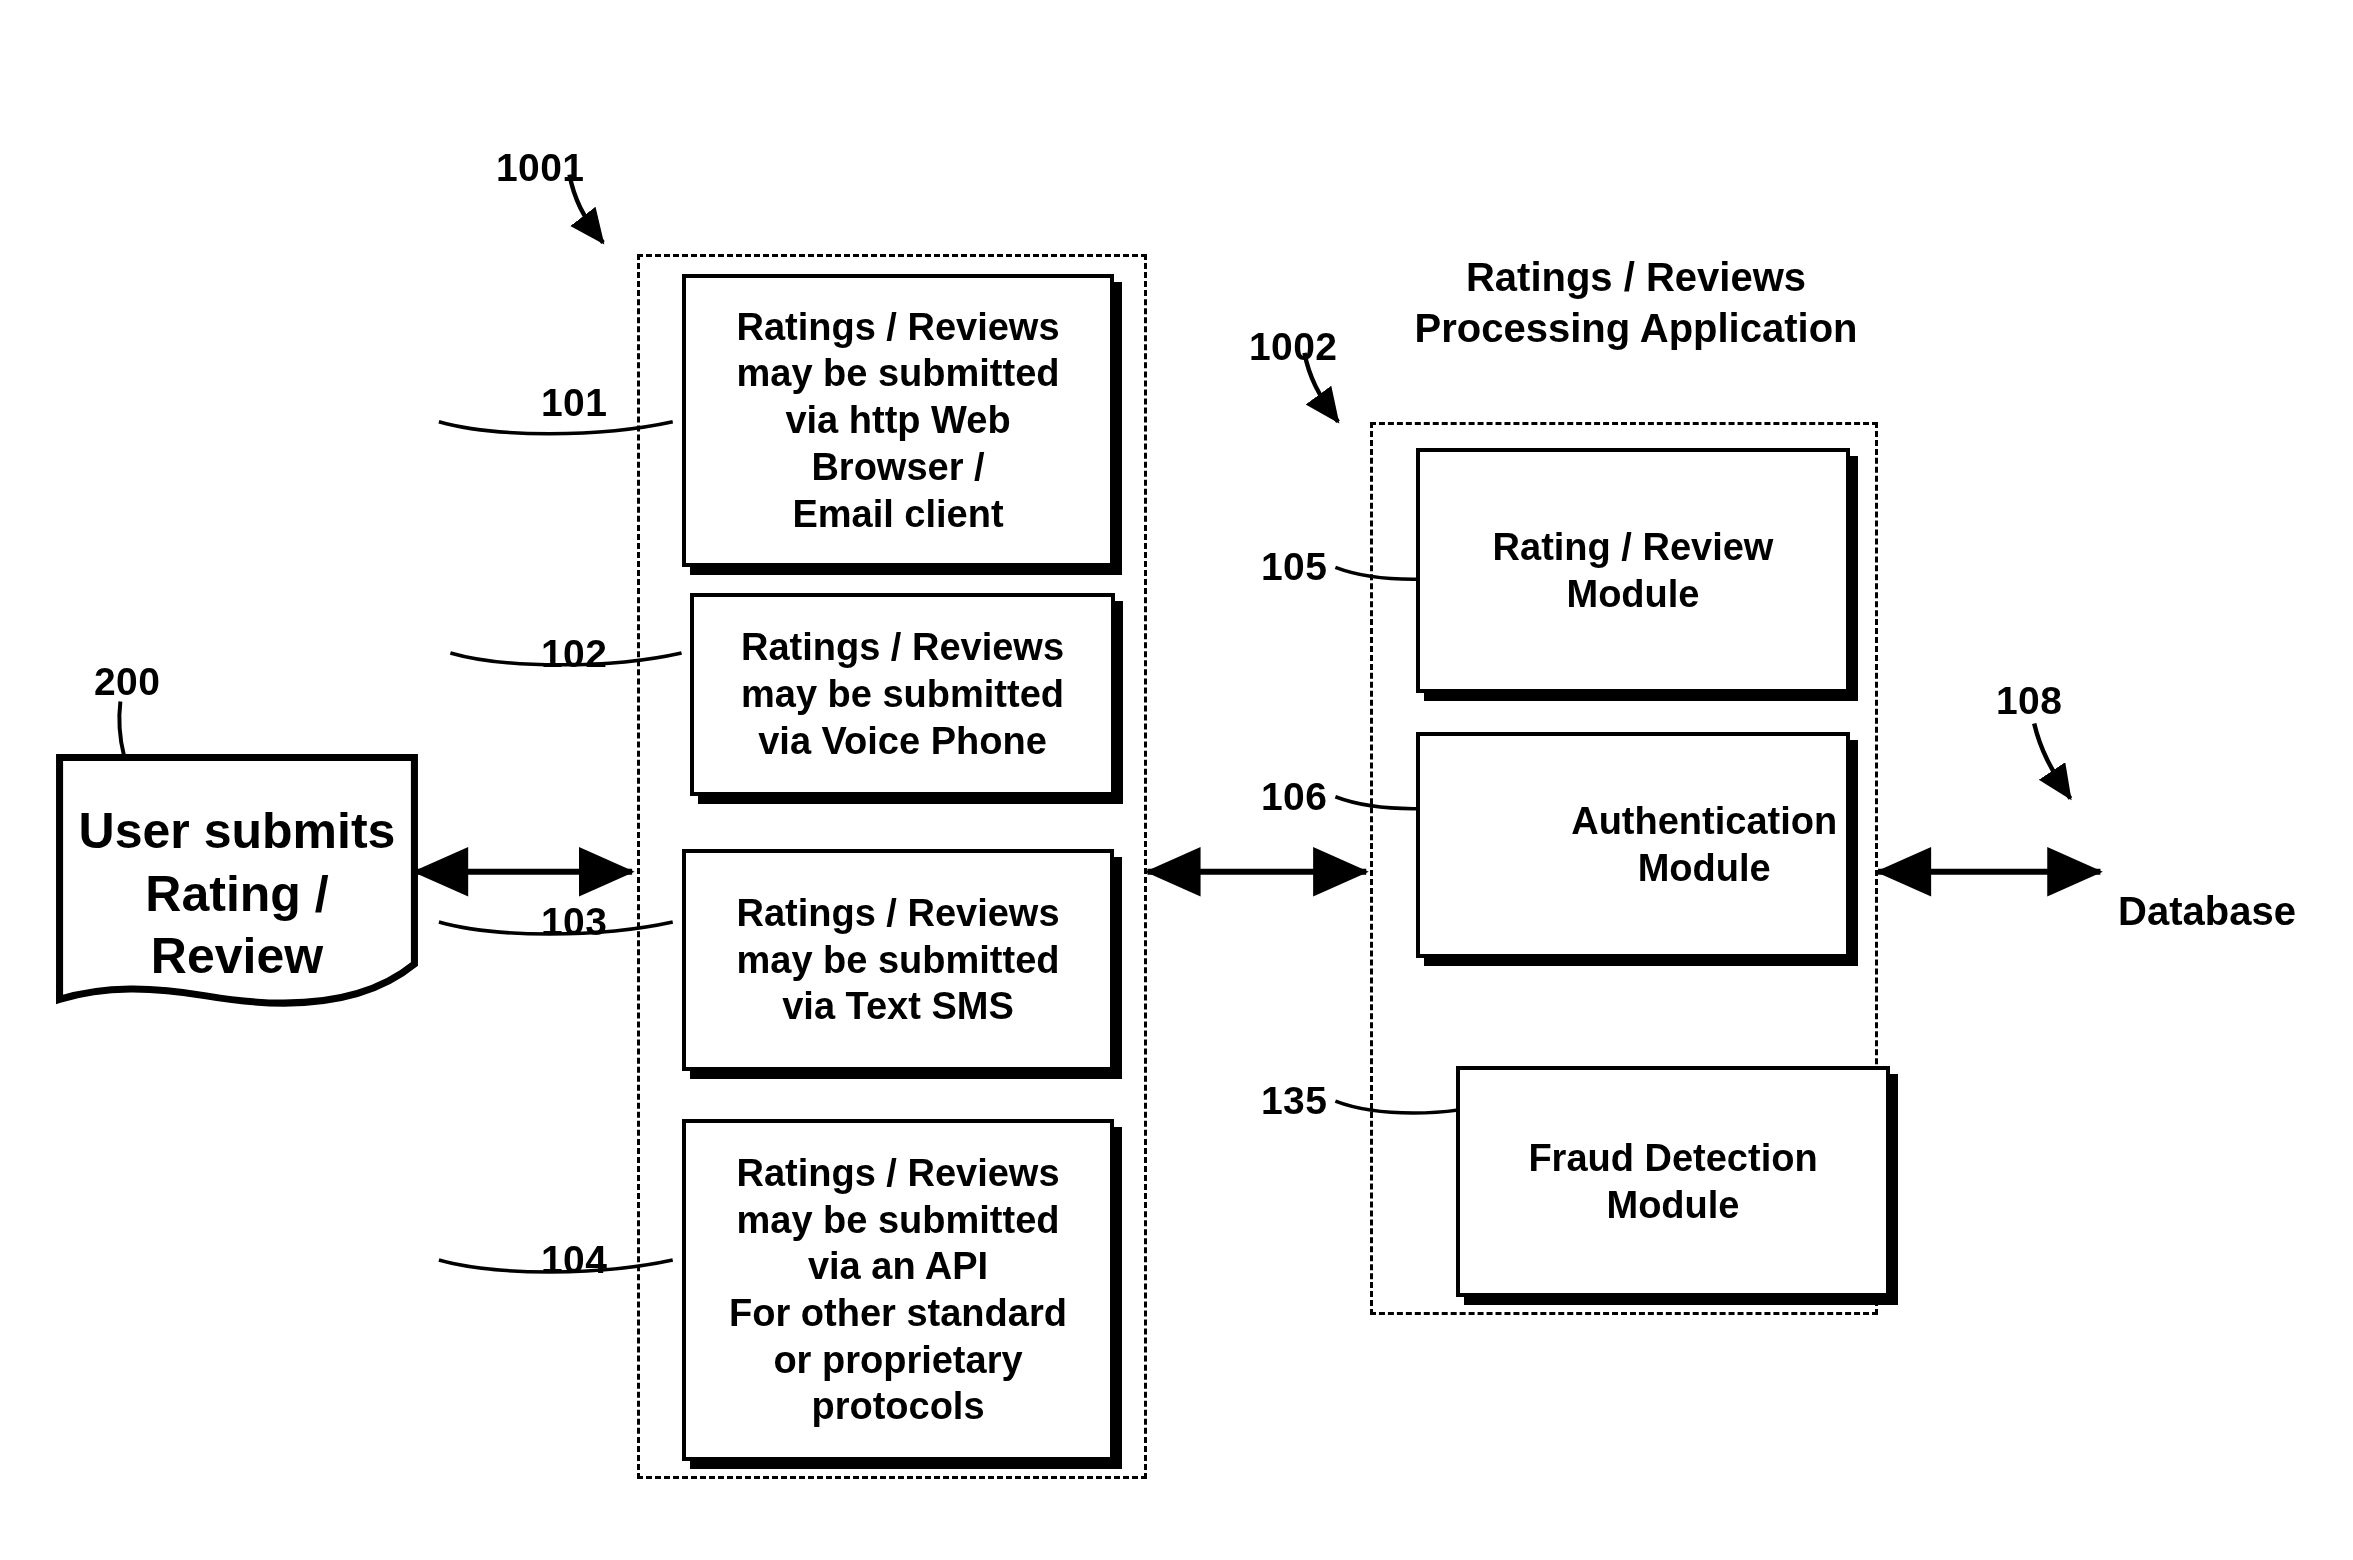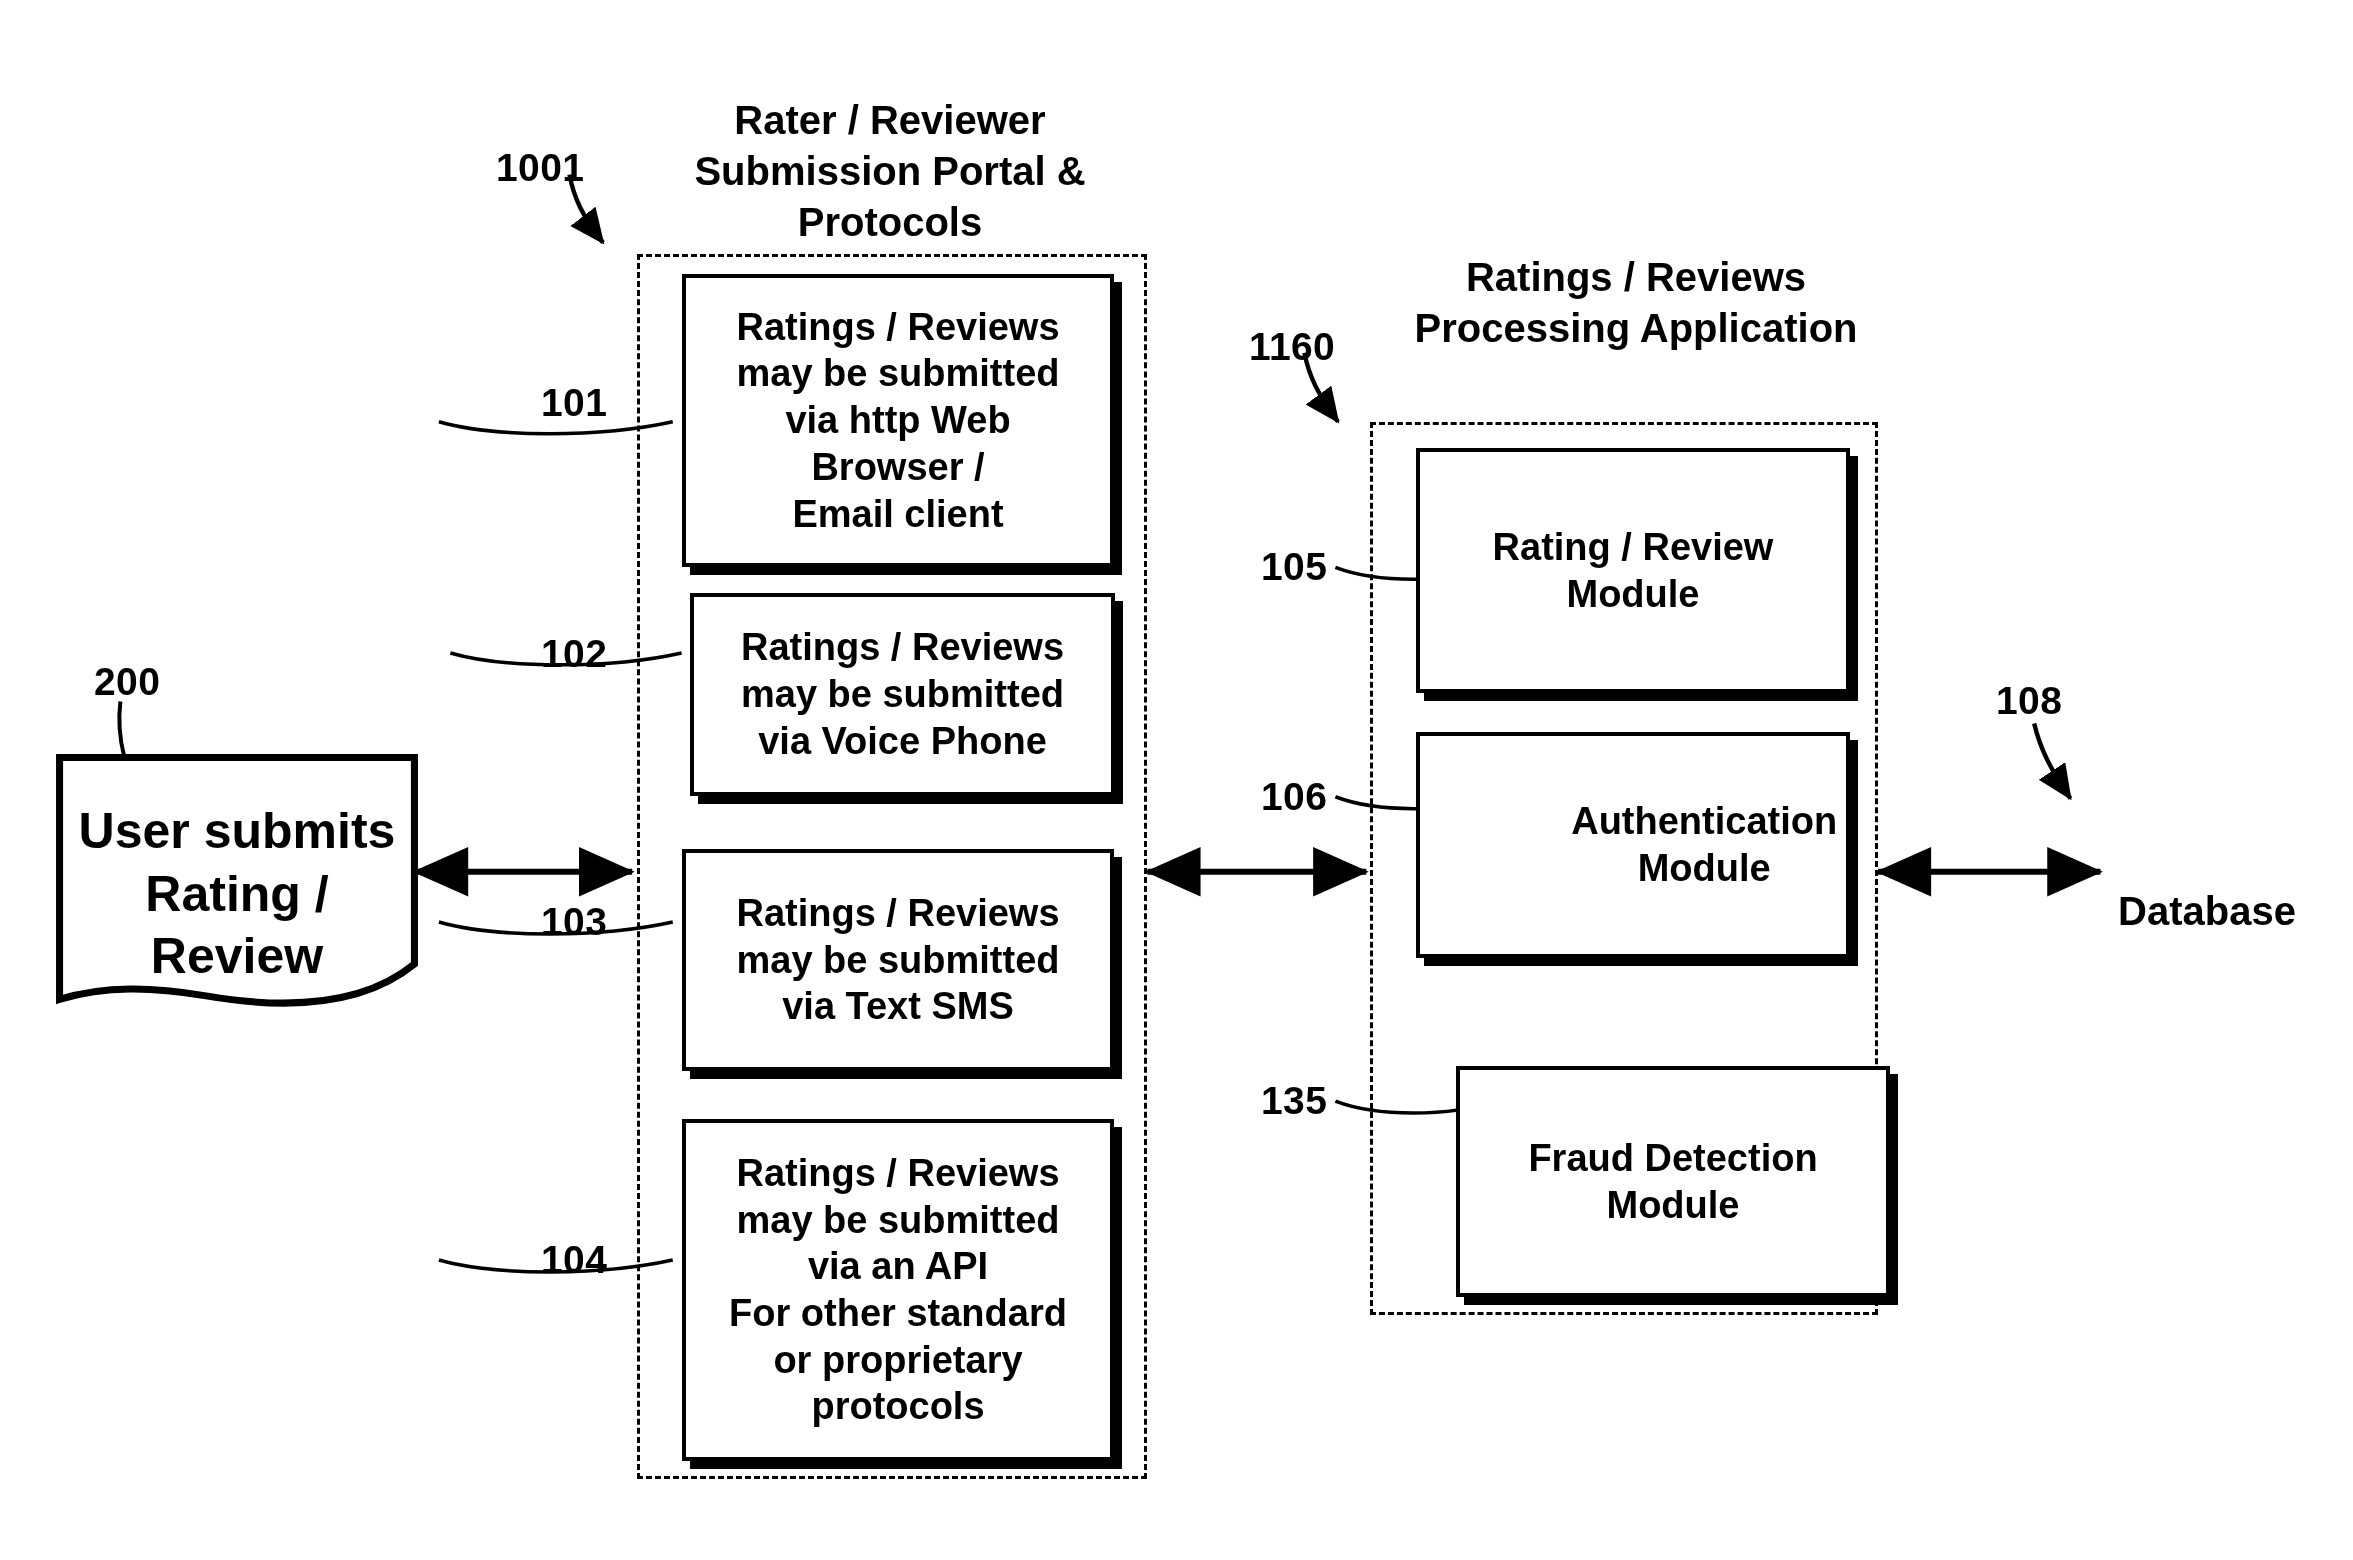"Rater / Reviewer" div.section-title { html: <div>Rater / Reviewer Submission Portal &amp; Protocols</div> -> none }
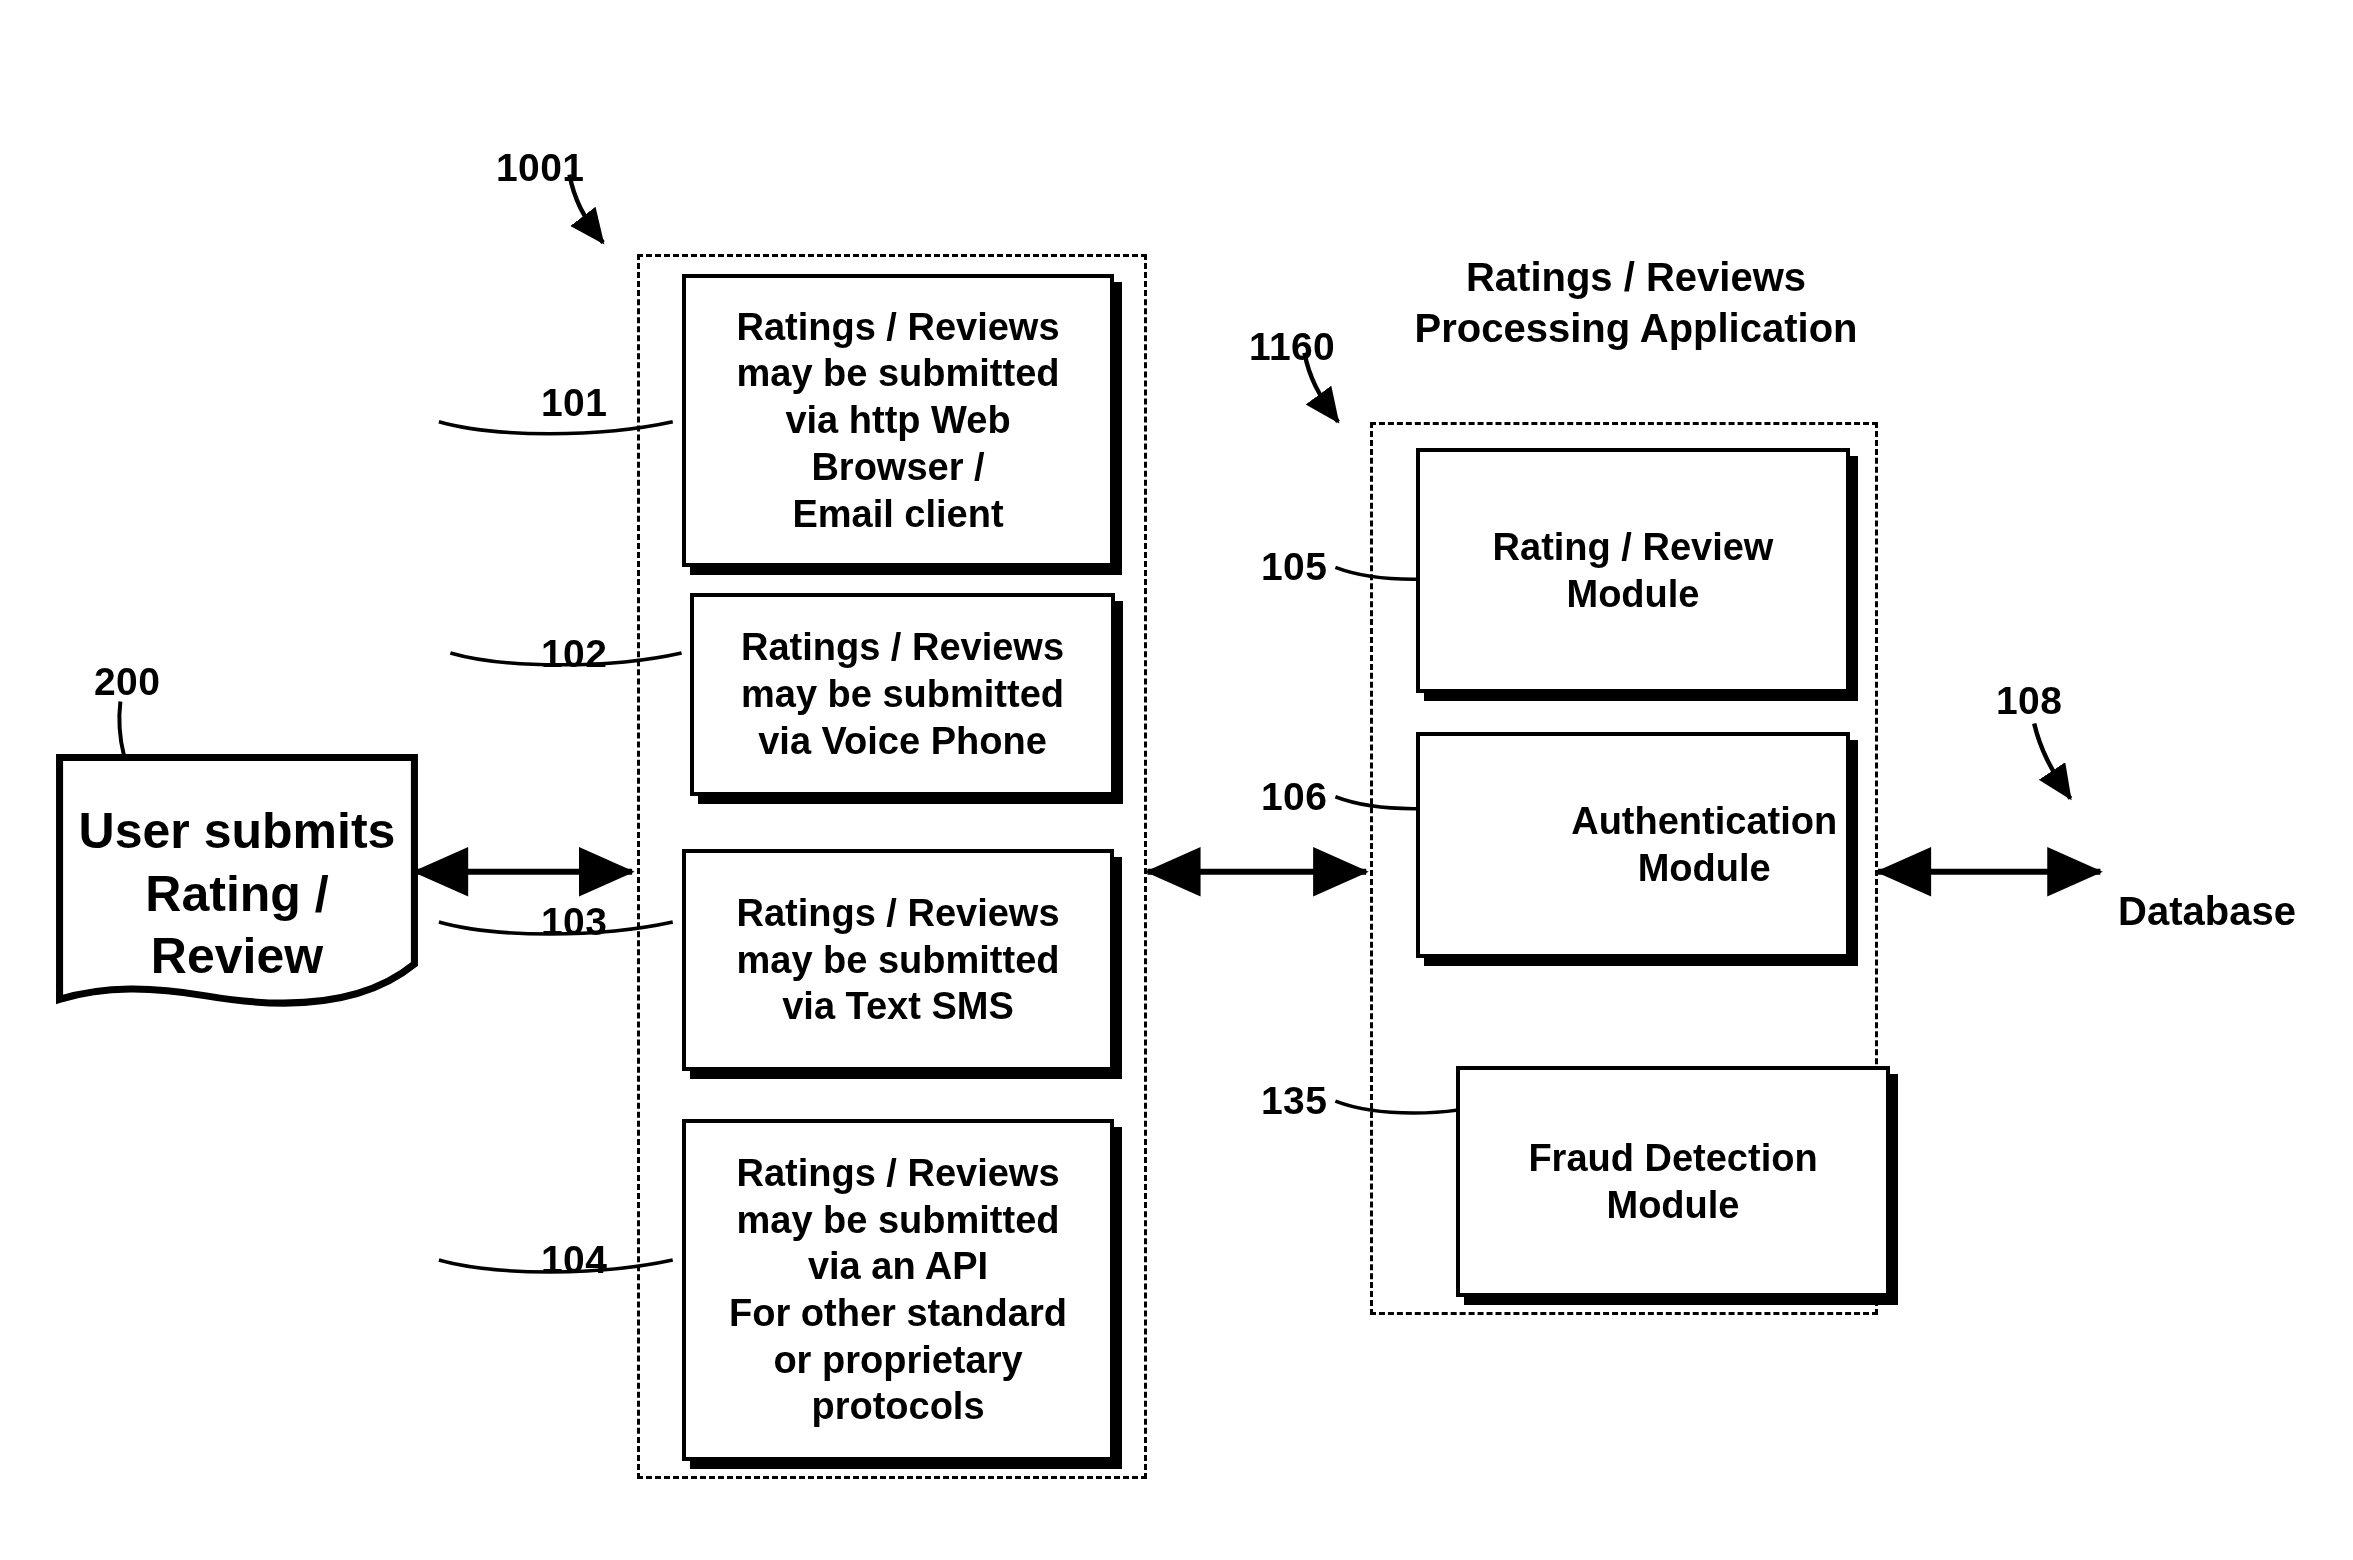"1160" div.ref { text: 1160 -> 1002 }
